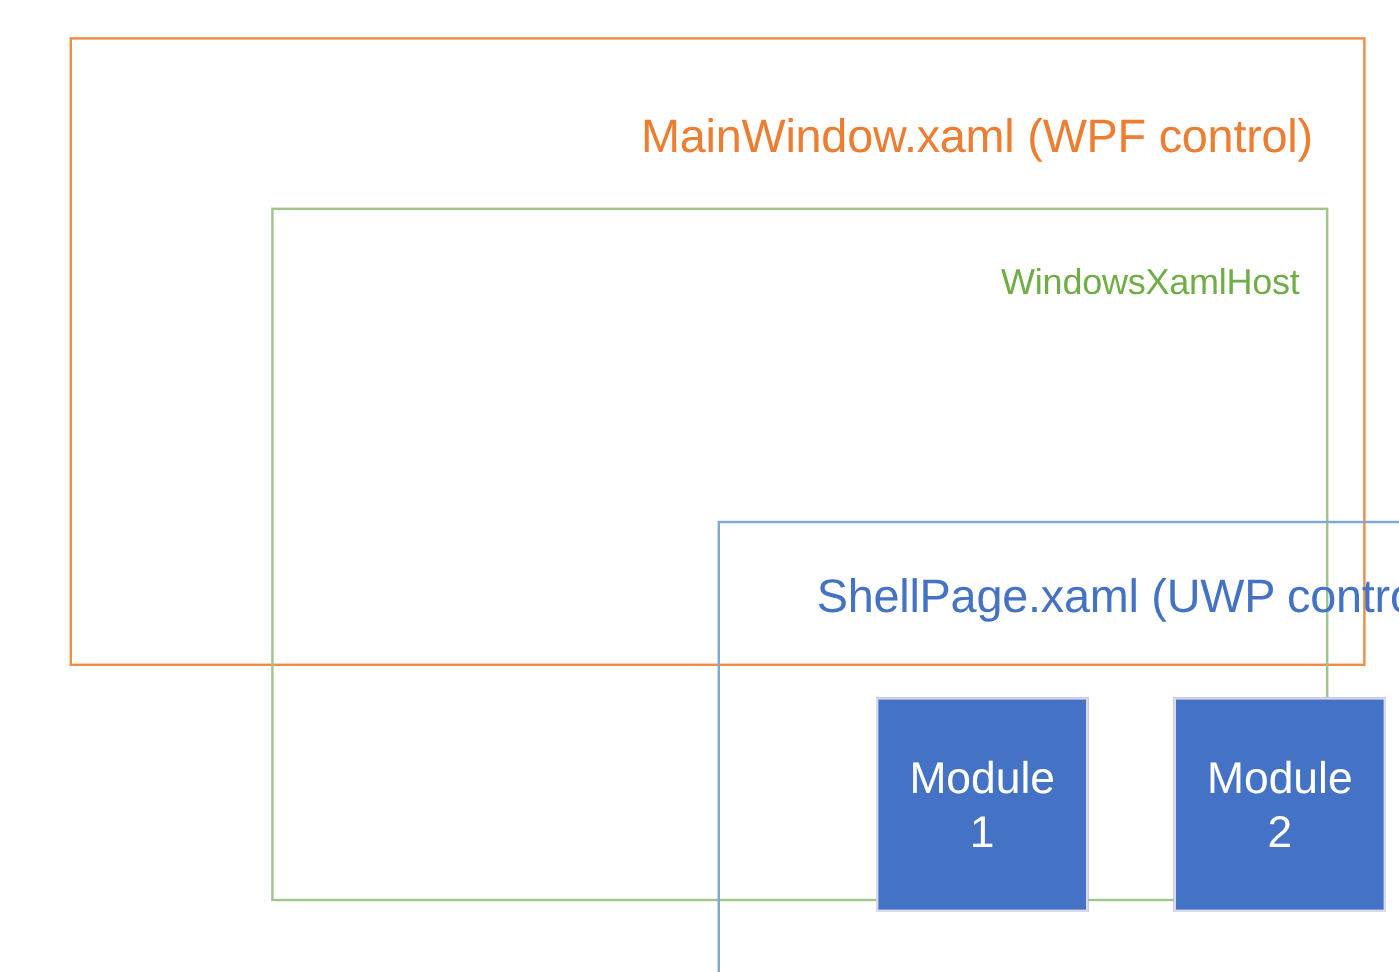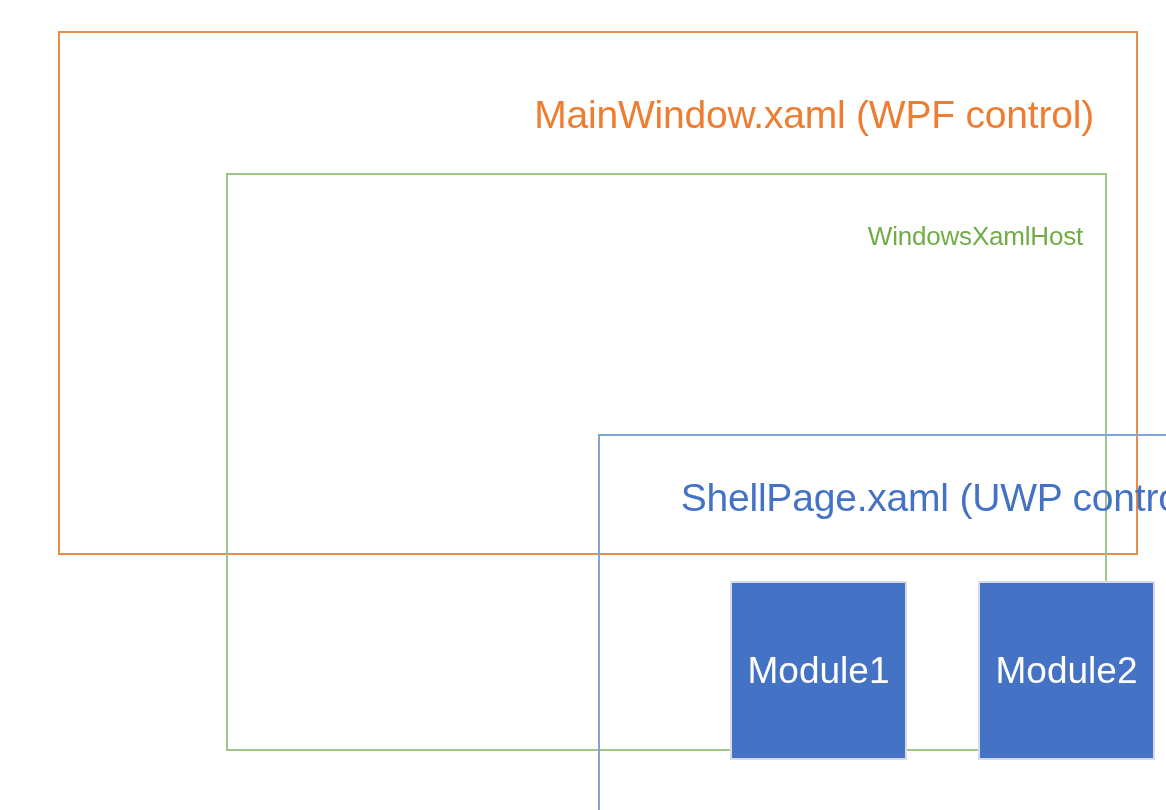"WindowsXamlHost" .label-middle { font-size: 26px -> 30px }
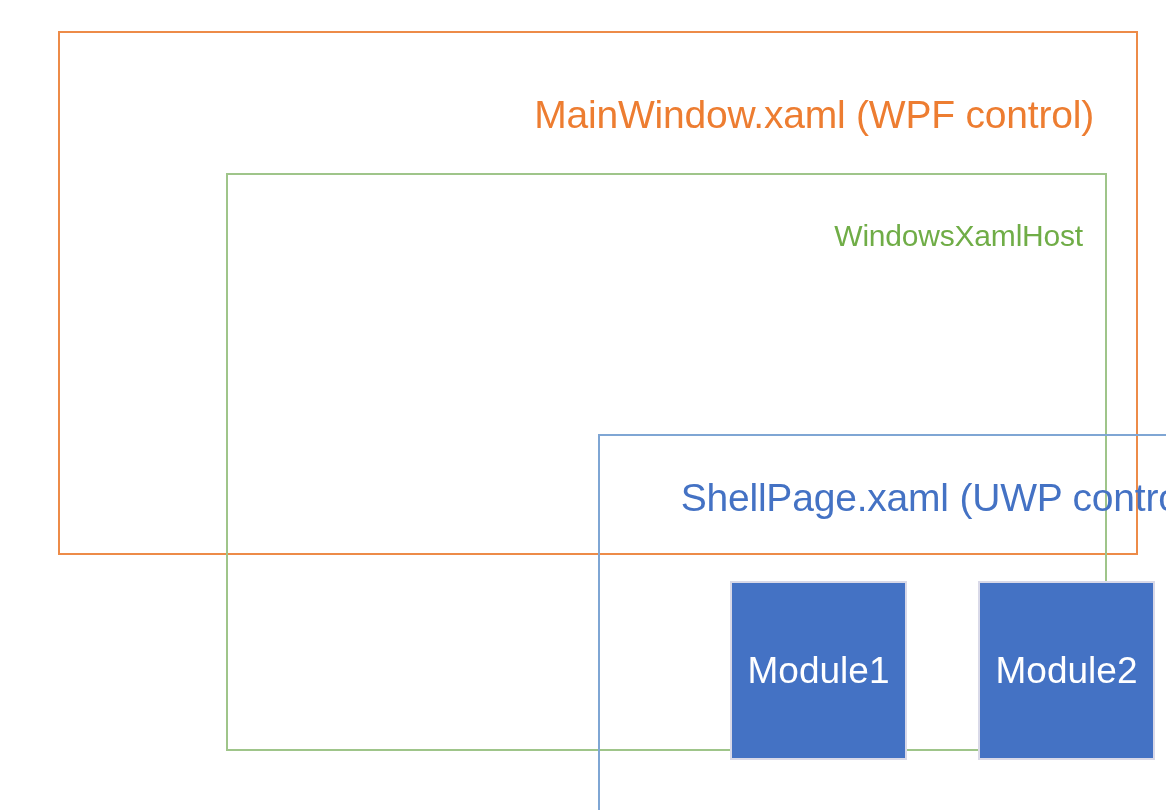"Module" .module-box { flex-direction: row -> column }
